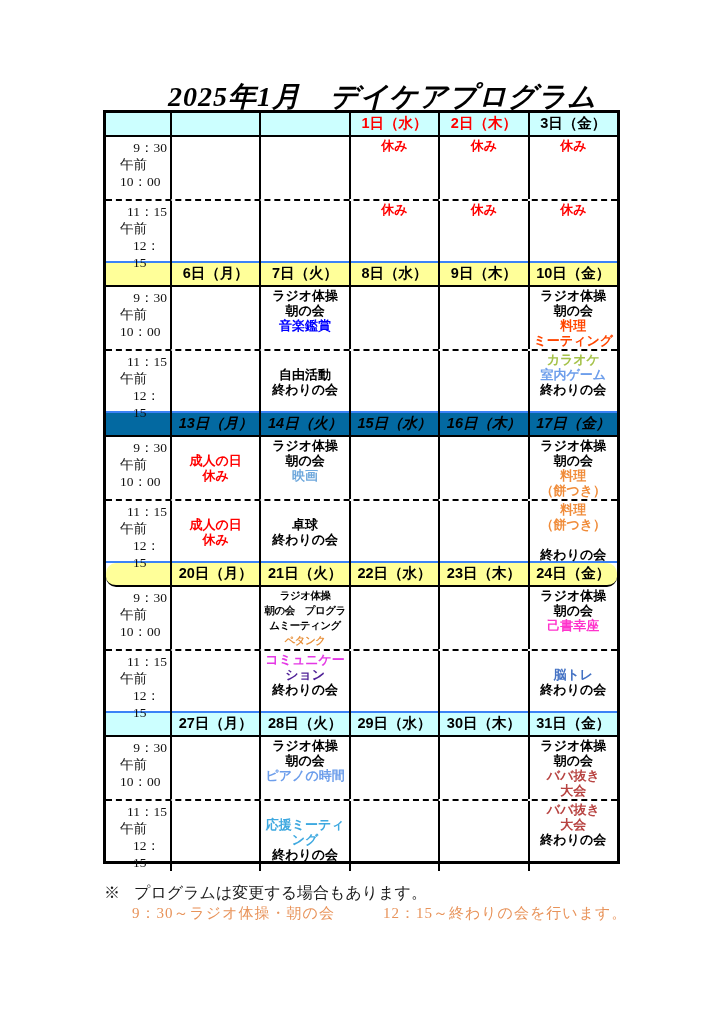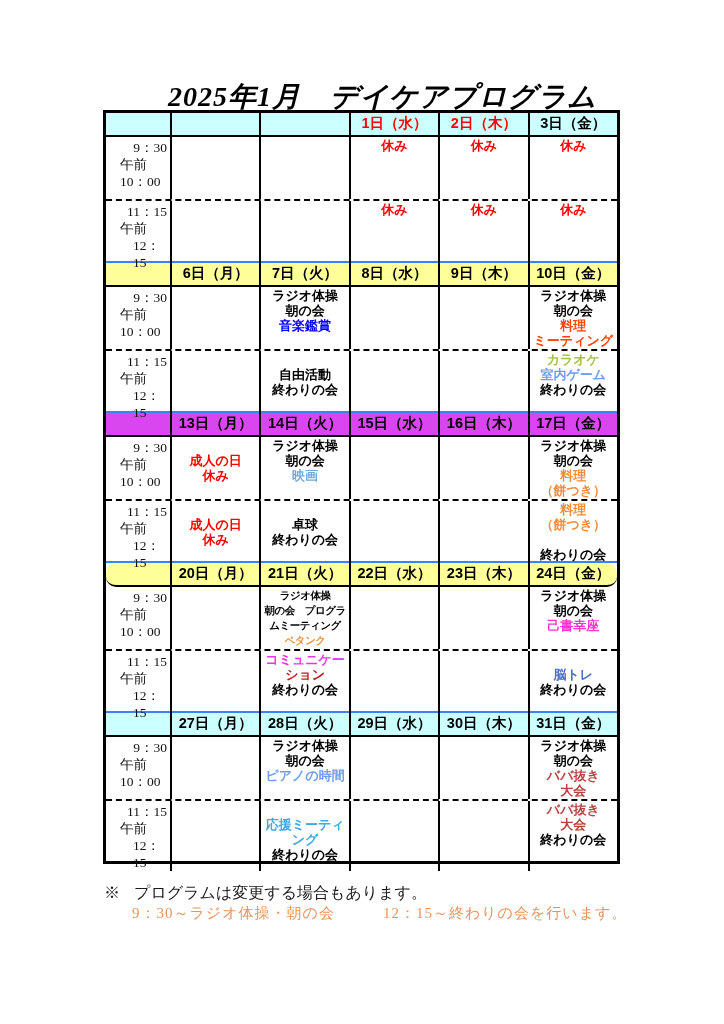"13日（月）" div.w-row { background: #d946ef -> #0369a1; font-style: none -> italic }
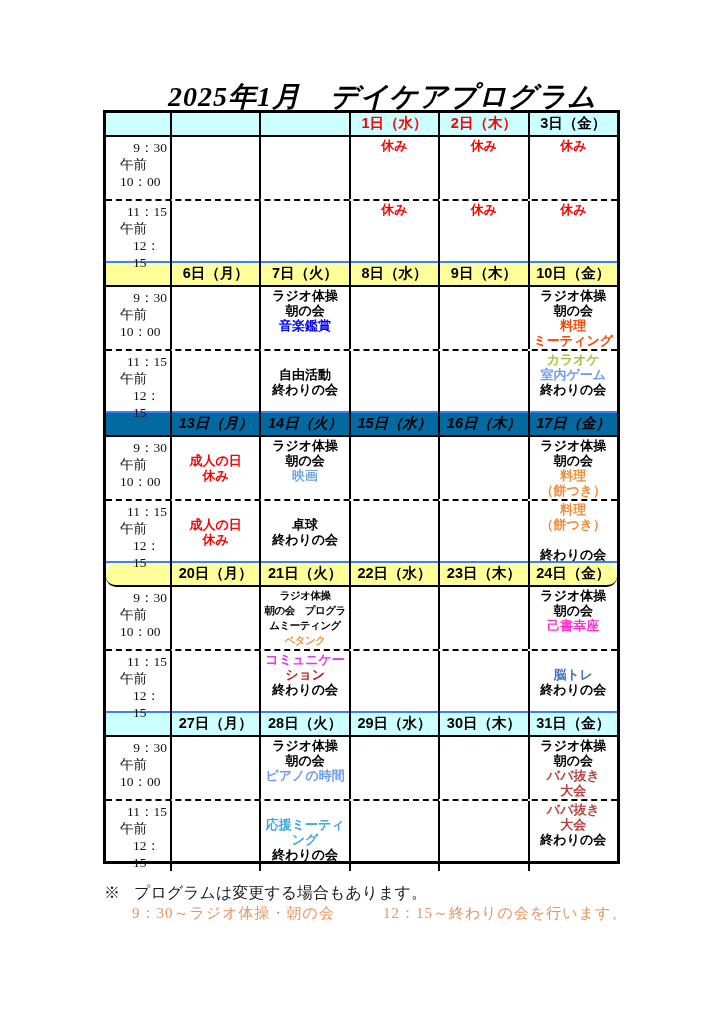"ション" div.line { color: #b91c1c -> #4c1d95 }
